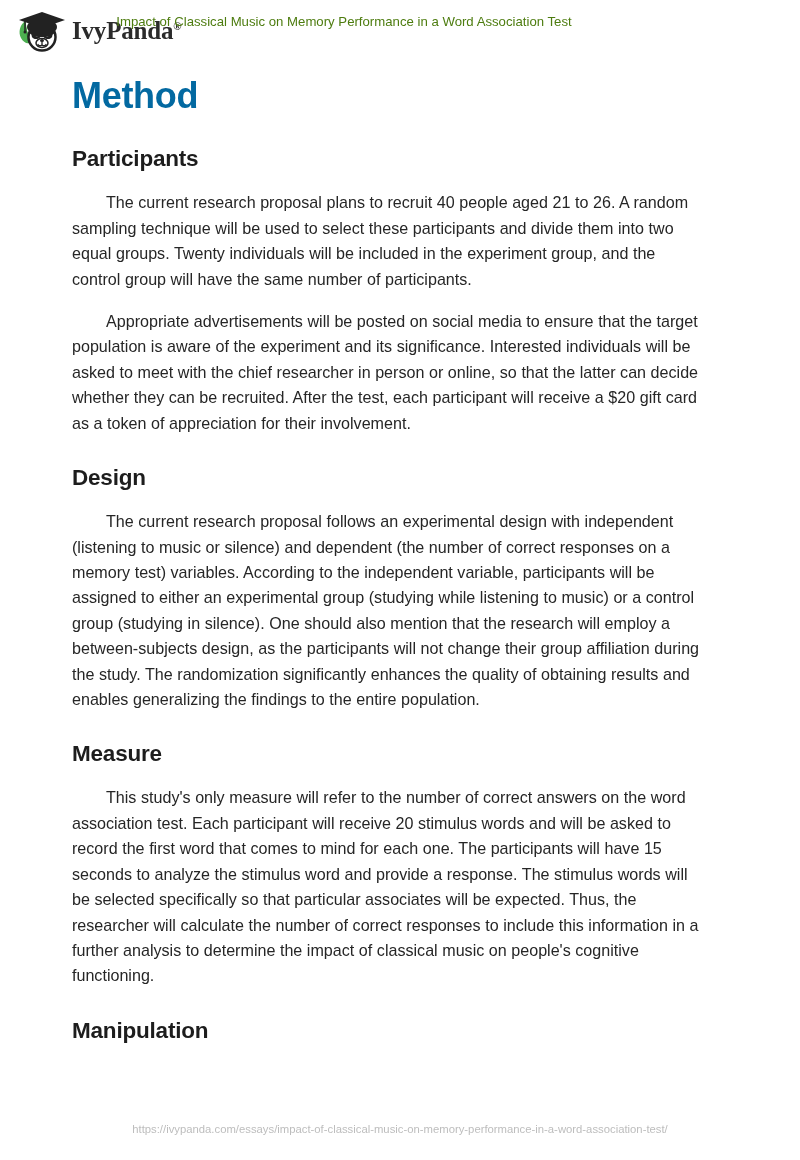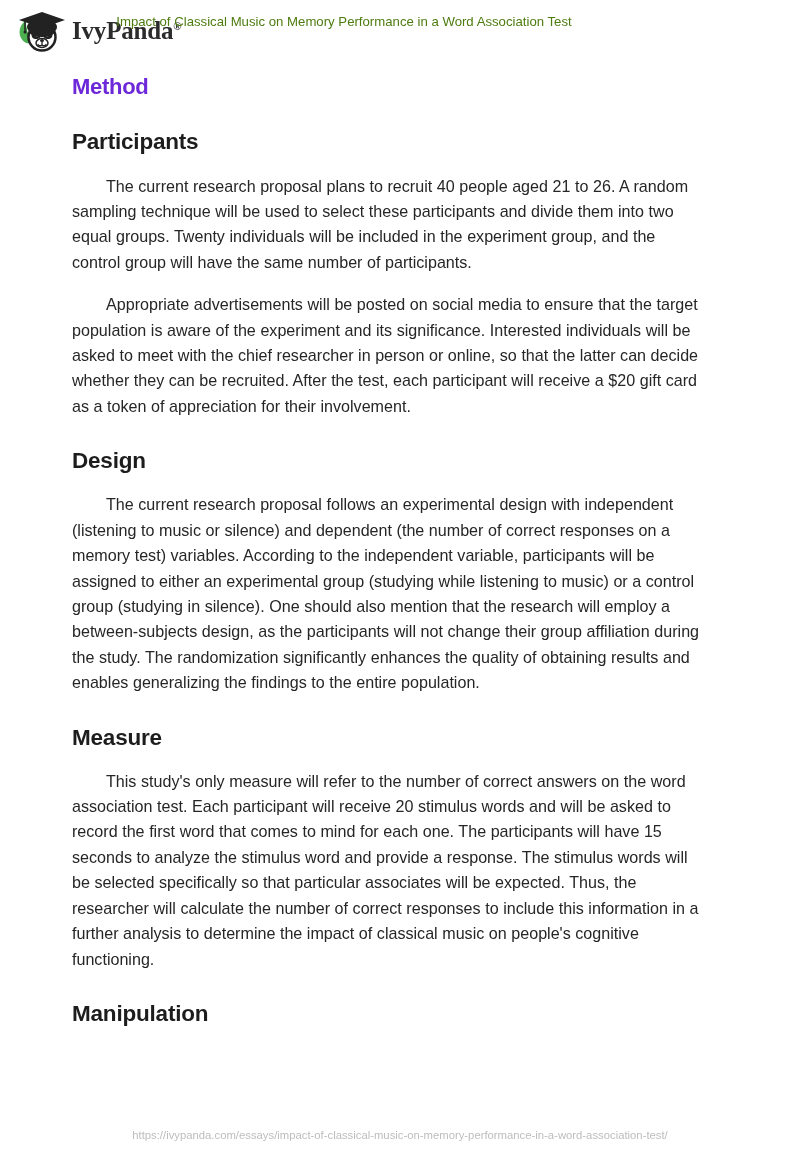"Method" h1.doc-title { color: #6d28d9 -> #0369a1; font-size: 22px -> 36px }
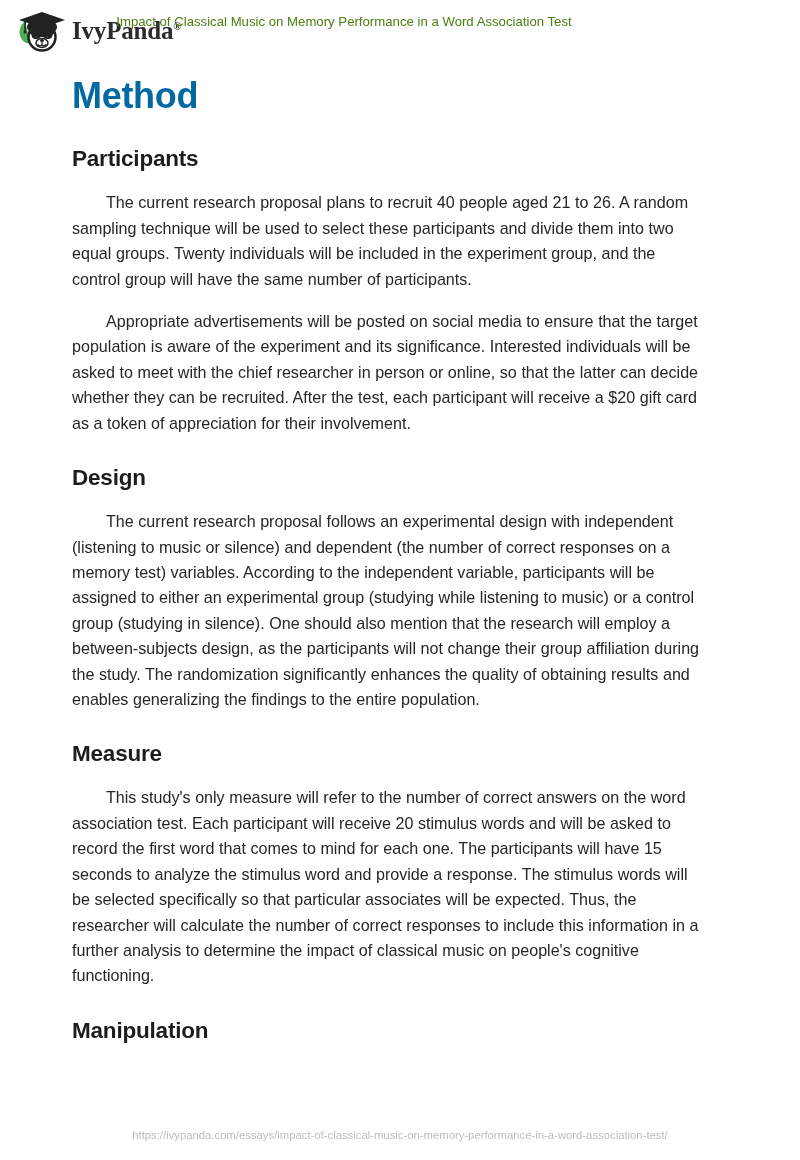"https://ivypanda.com/essays/impact-of-cl" .page-footer { bottom: 2px -> 8px }
